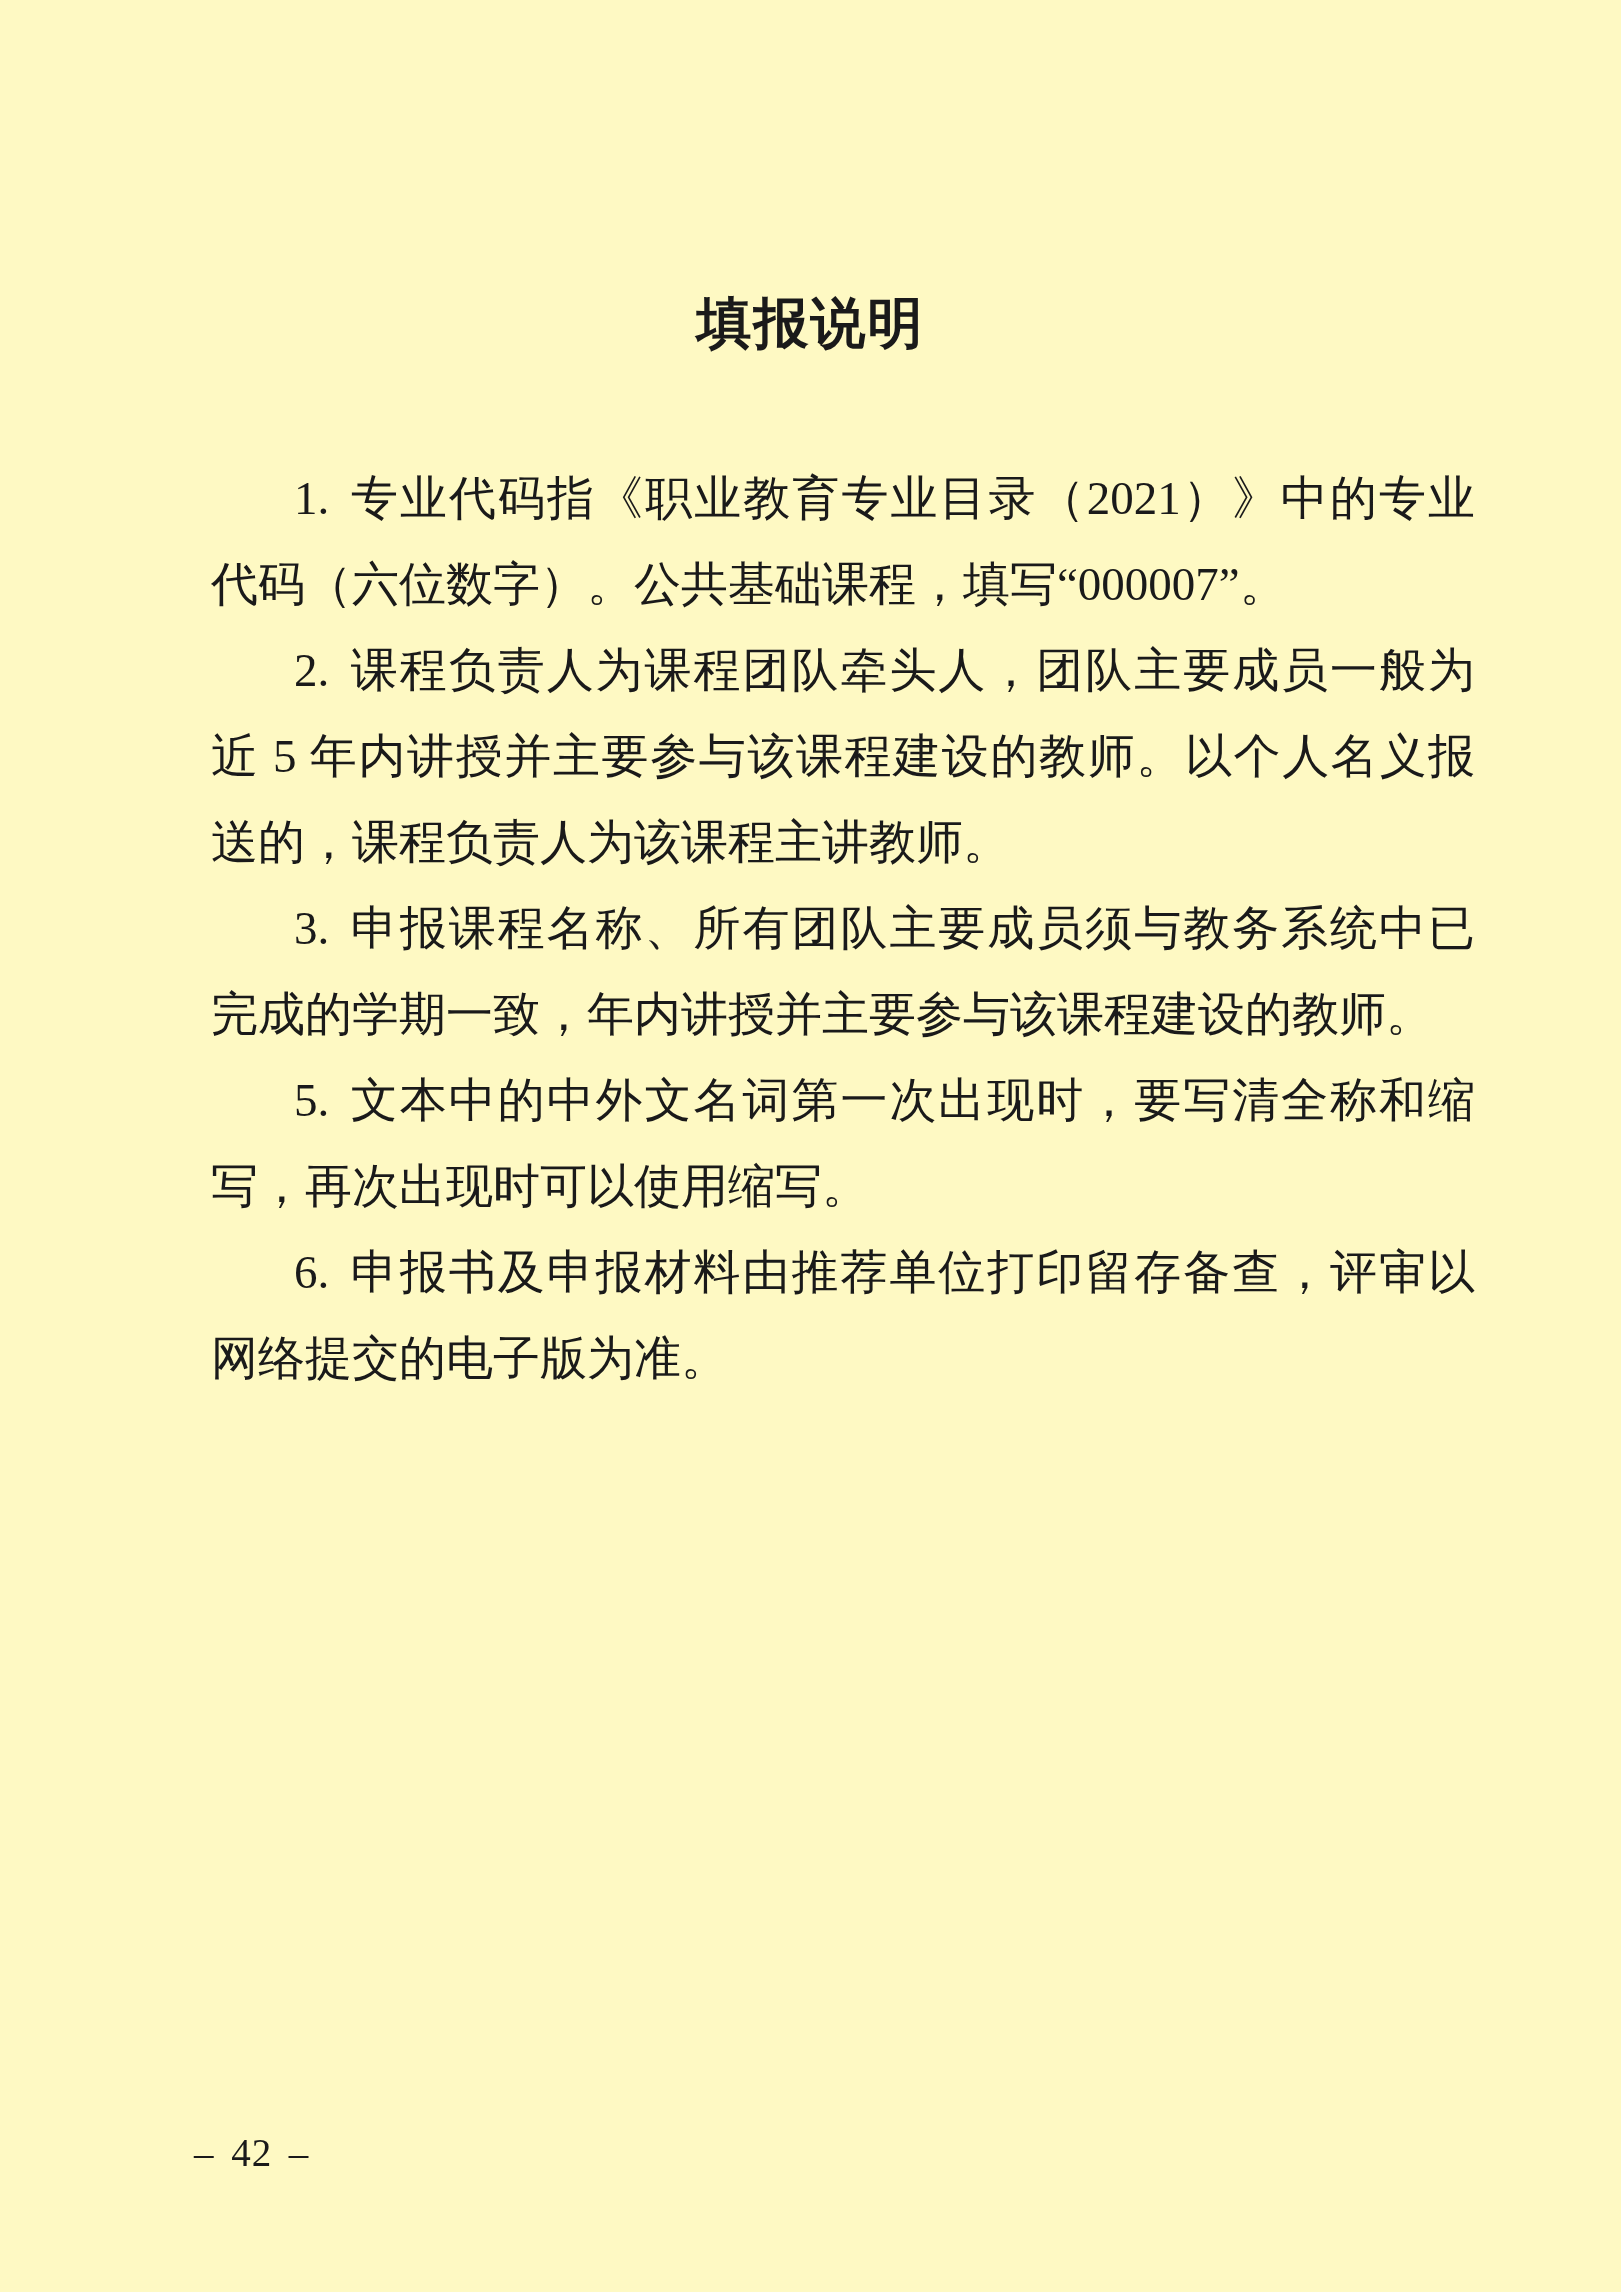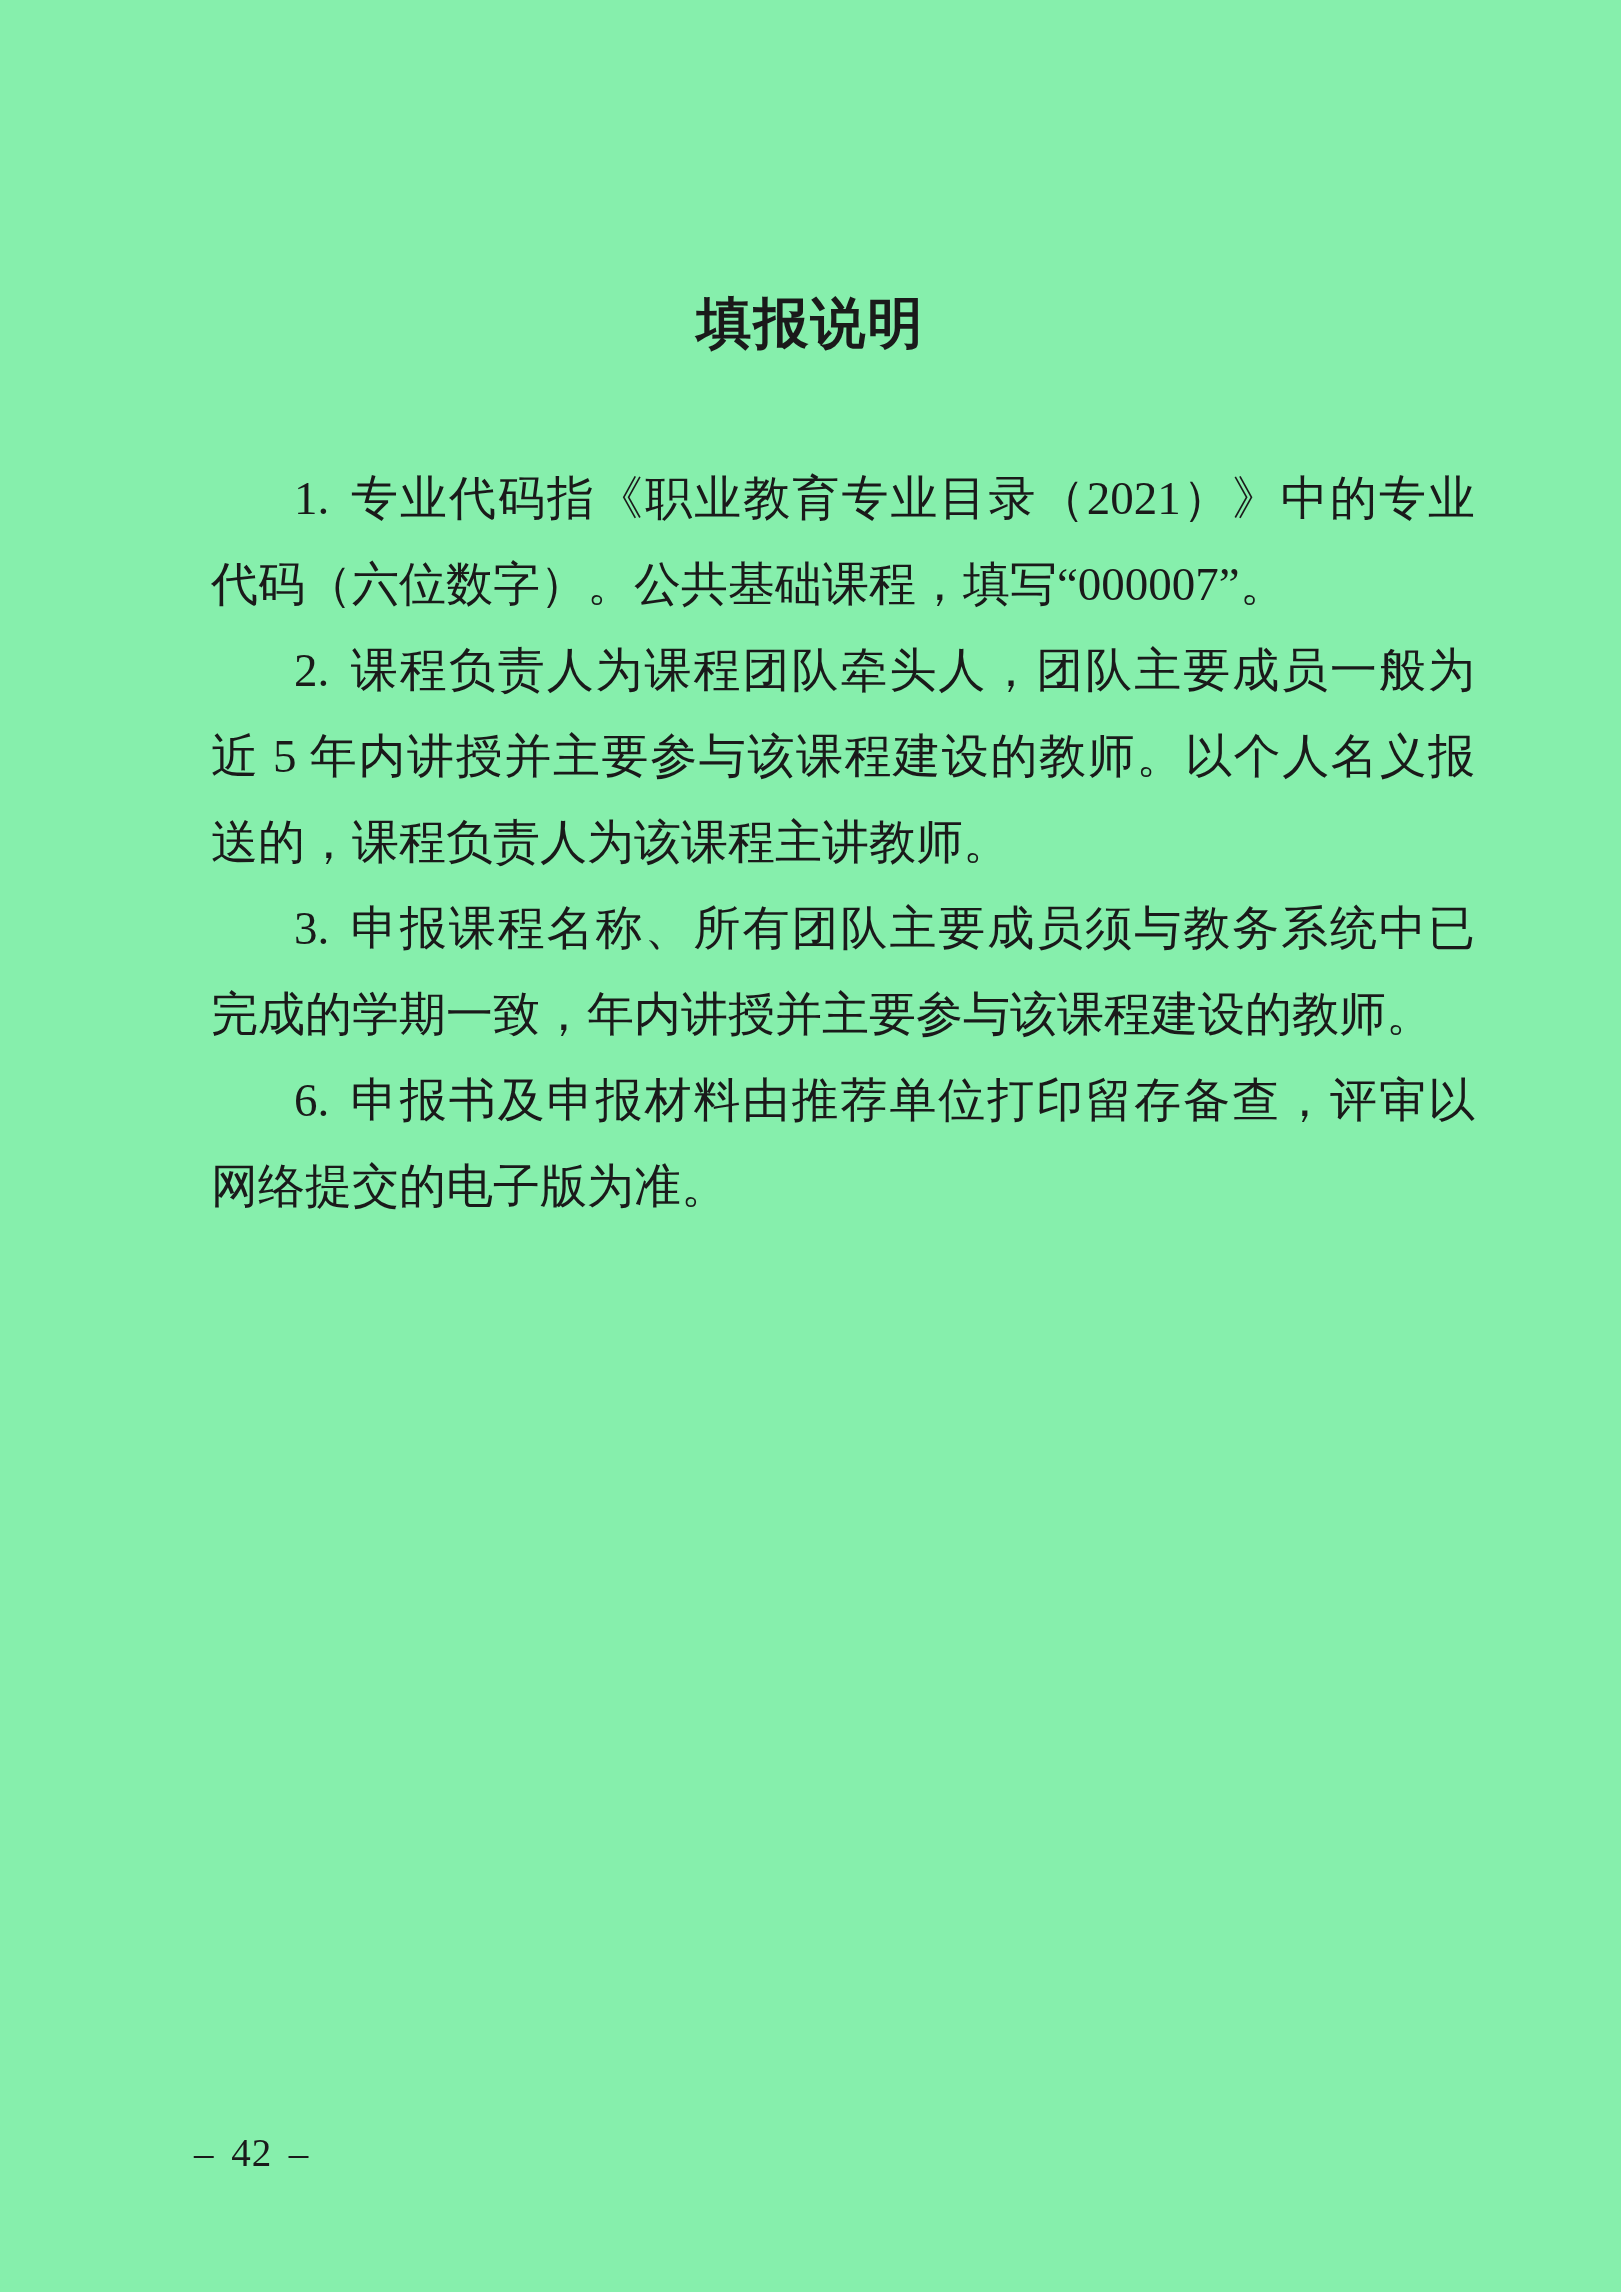"填报说明" .page { background: #86efac -> #fef9c3 }
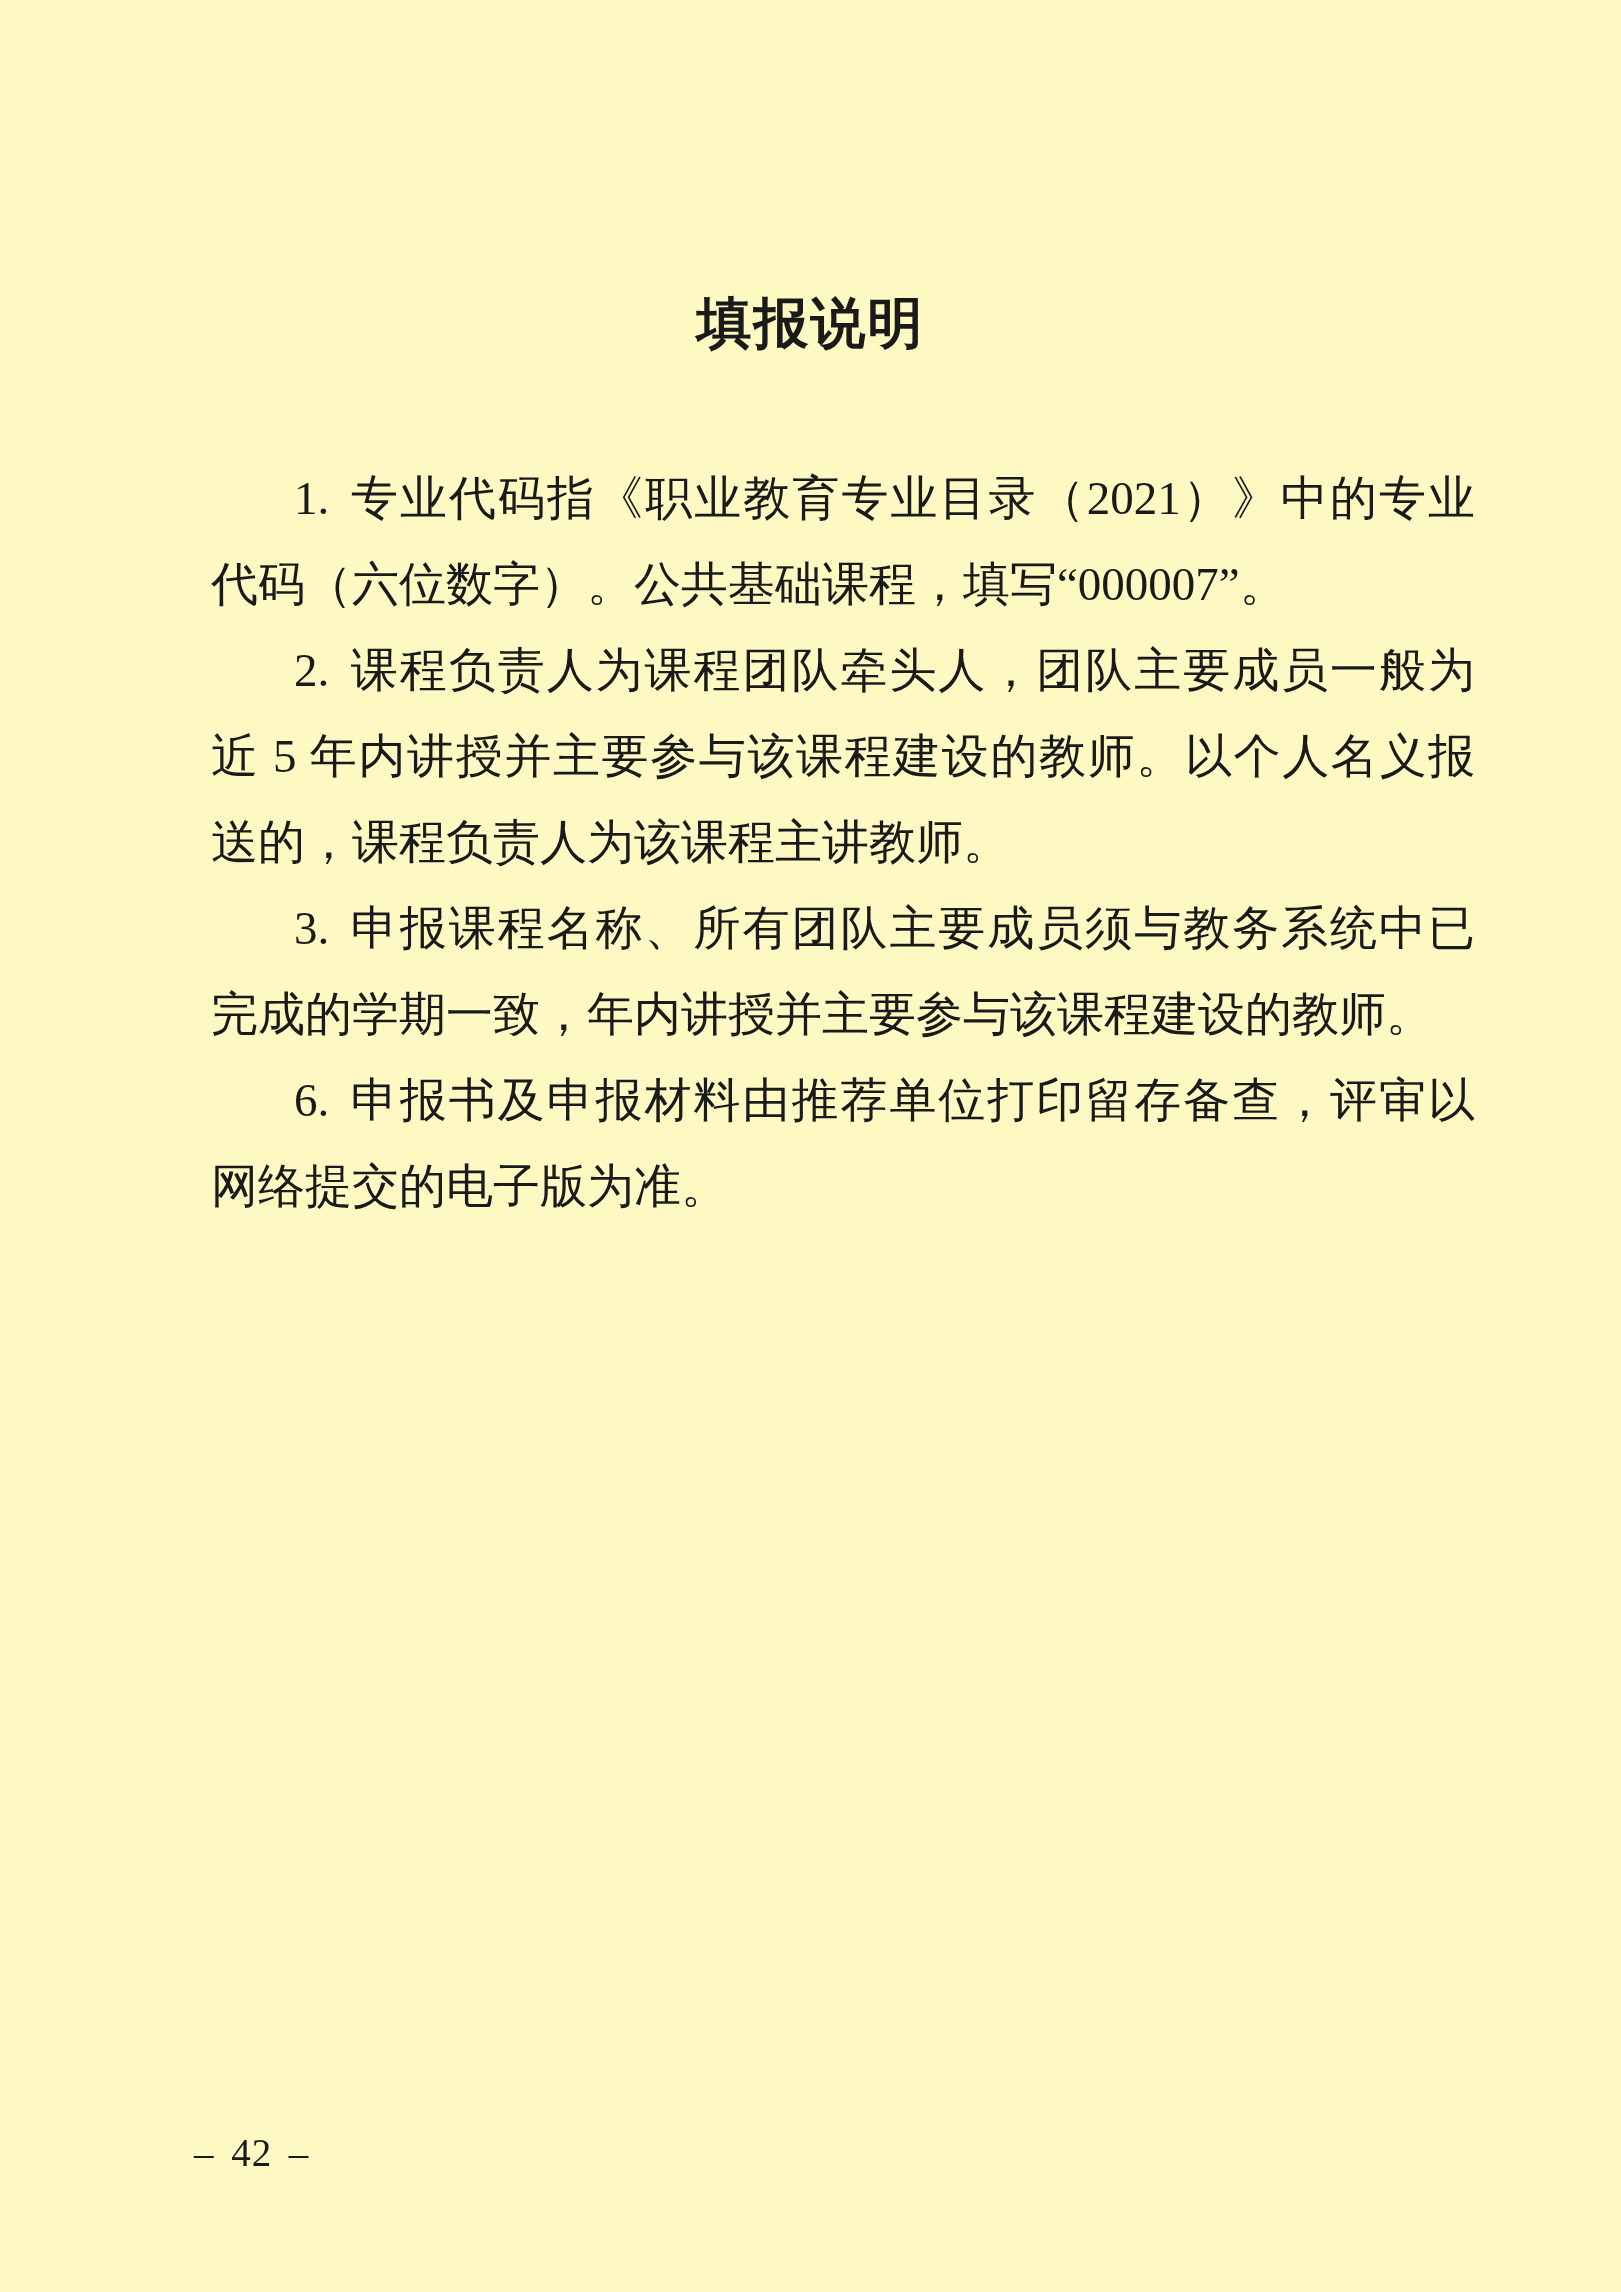"5. 文本中的中外文名词第一次出现时，要写清全称和缩写，再次出现时可以使用缩写。" p.para { html: none -> <p> <span>5.</span><span>文本中的中外文名词第一次出现时，要写清全称和缩写，再次出现时可以使用缩写。</span> </p> }
